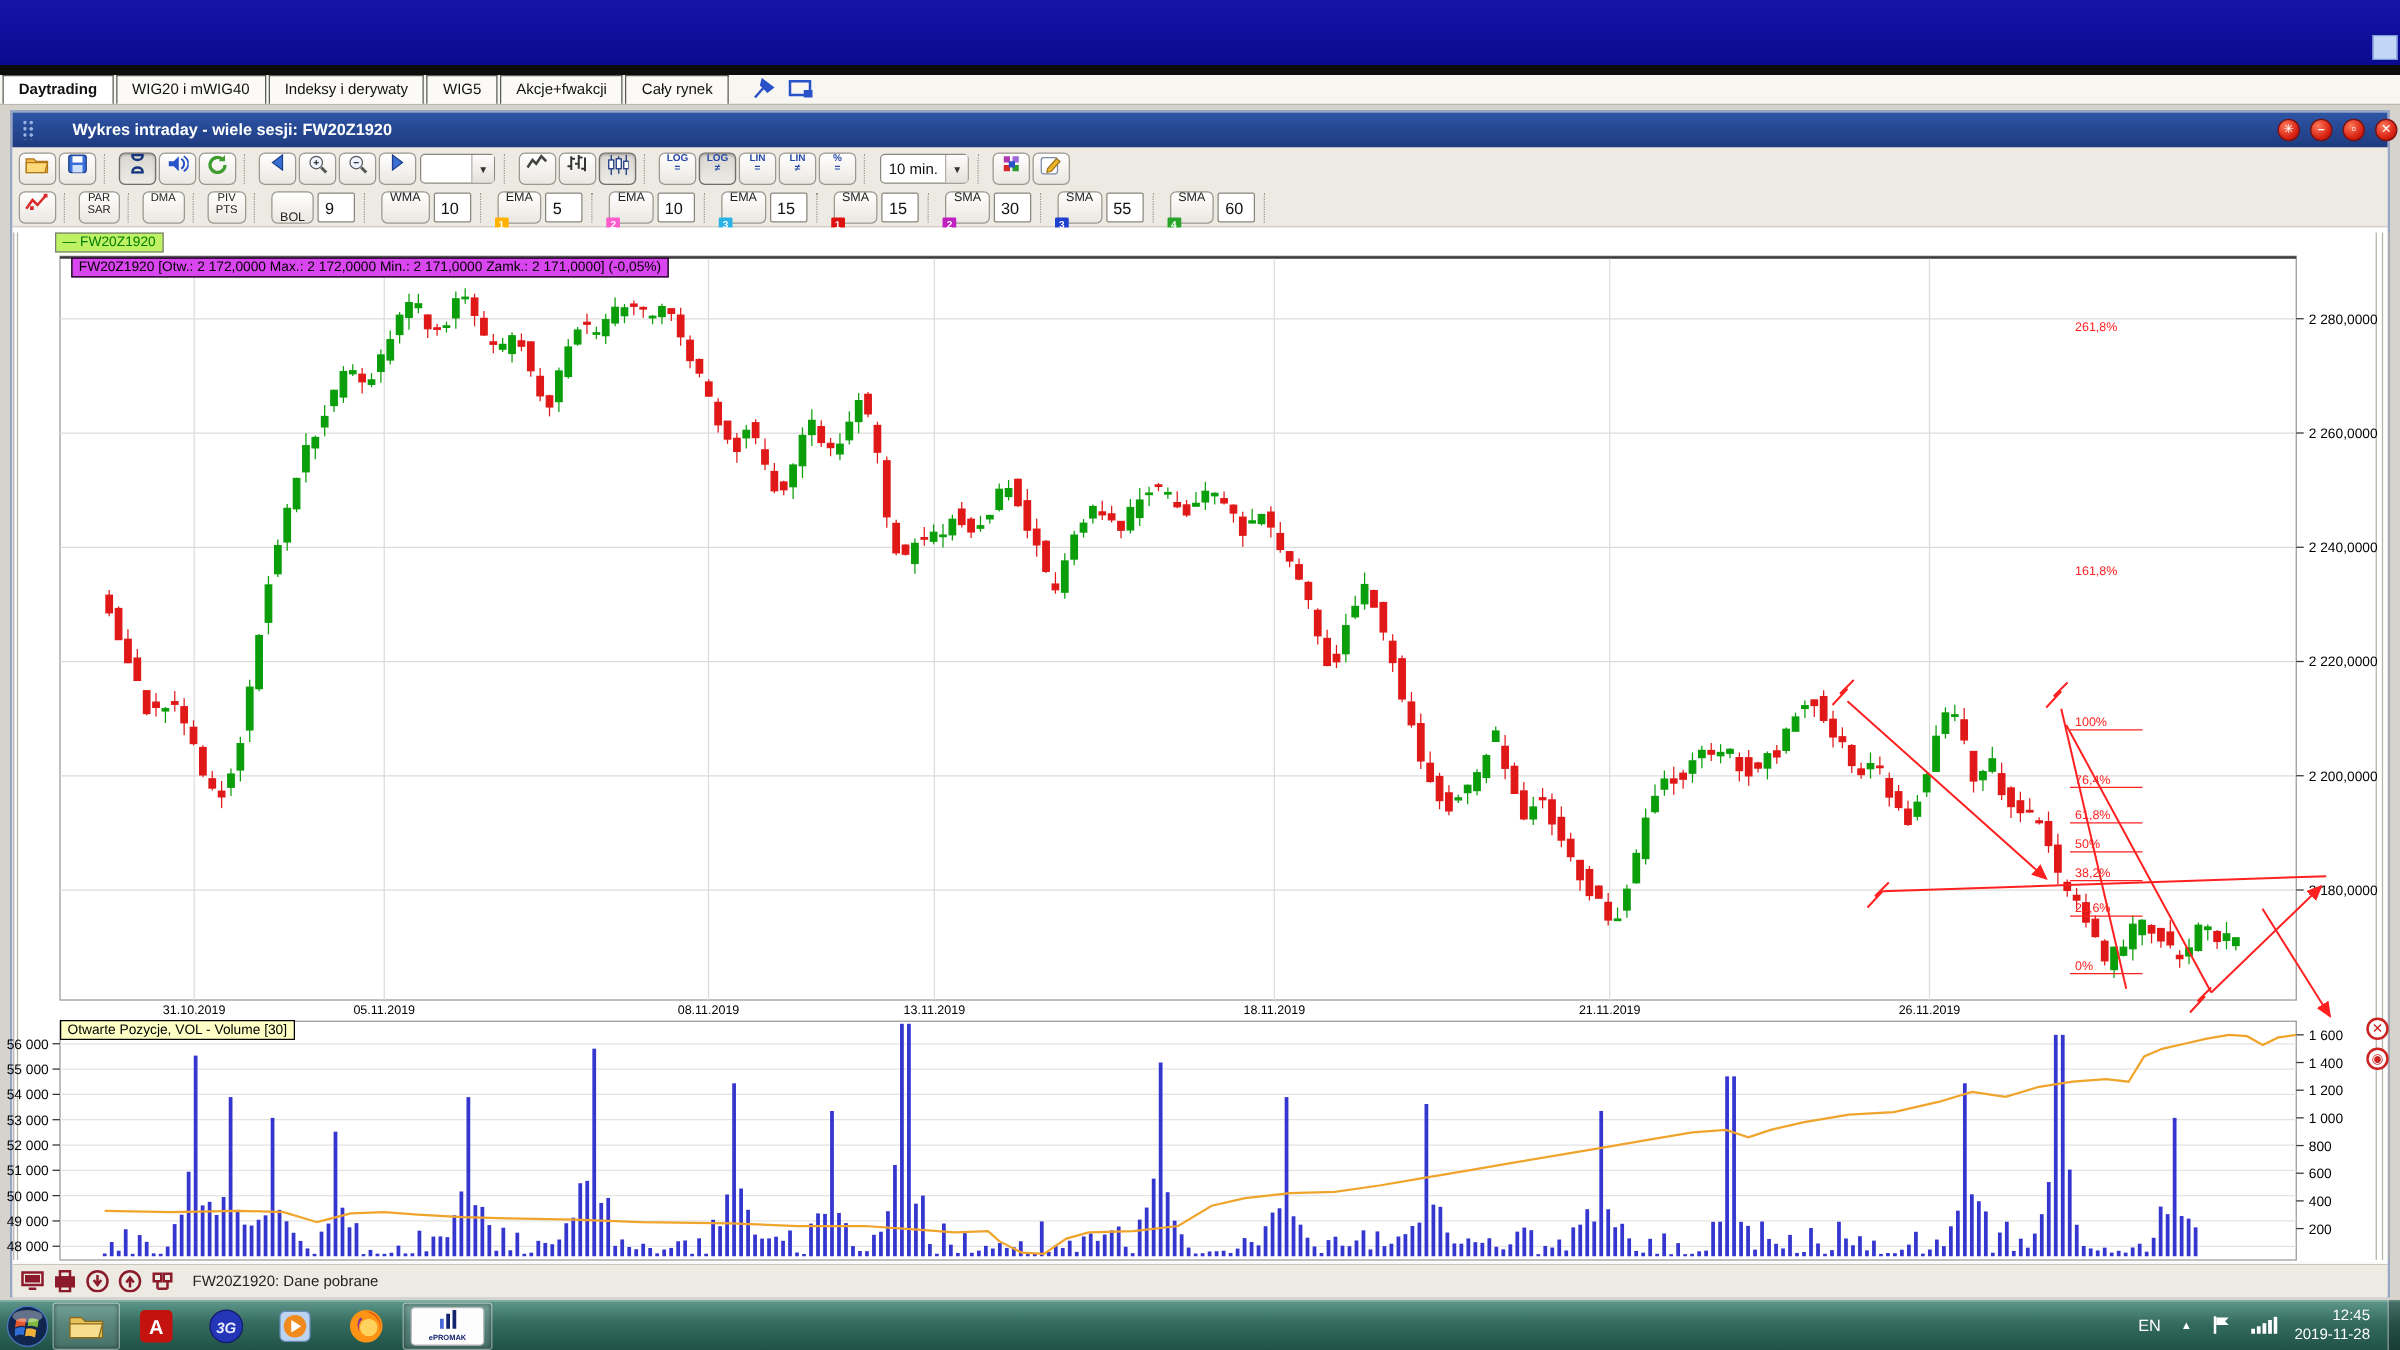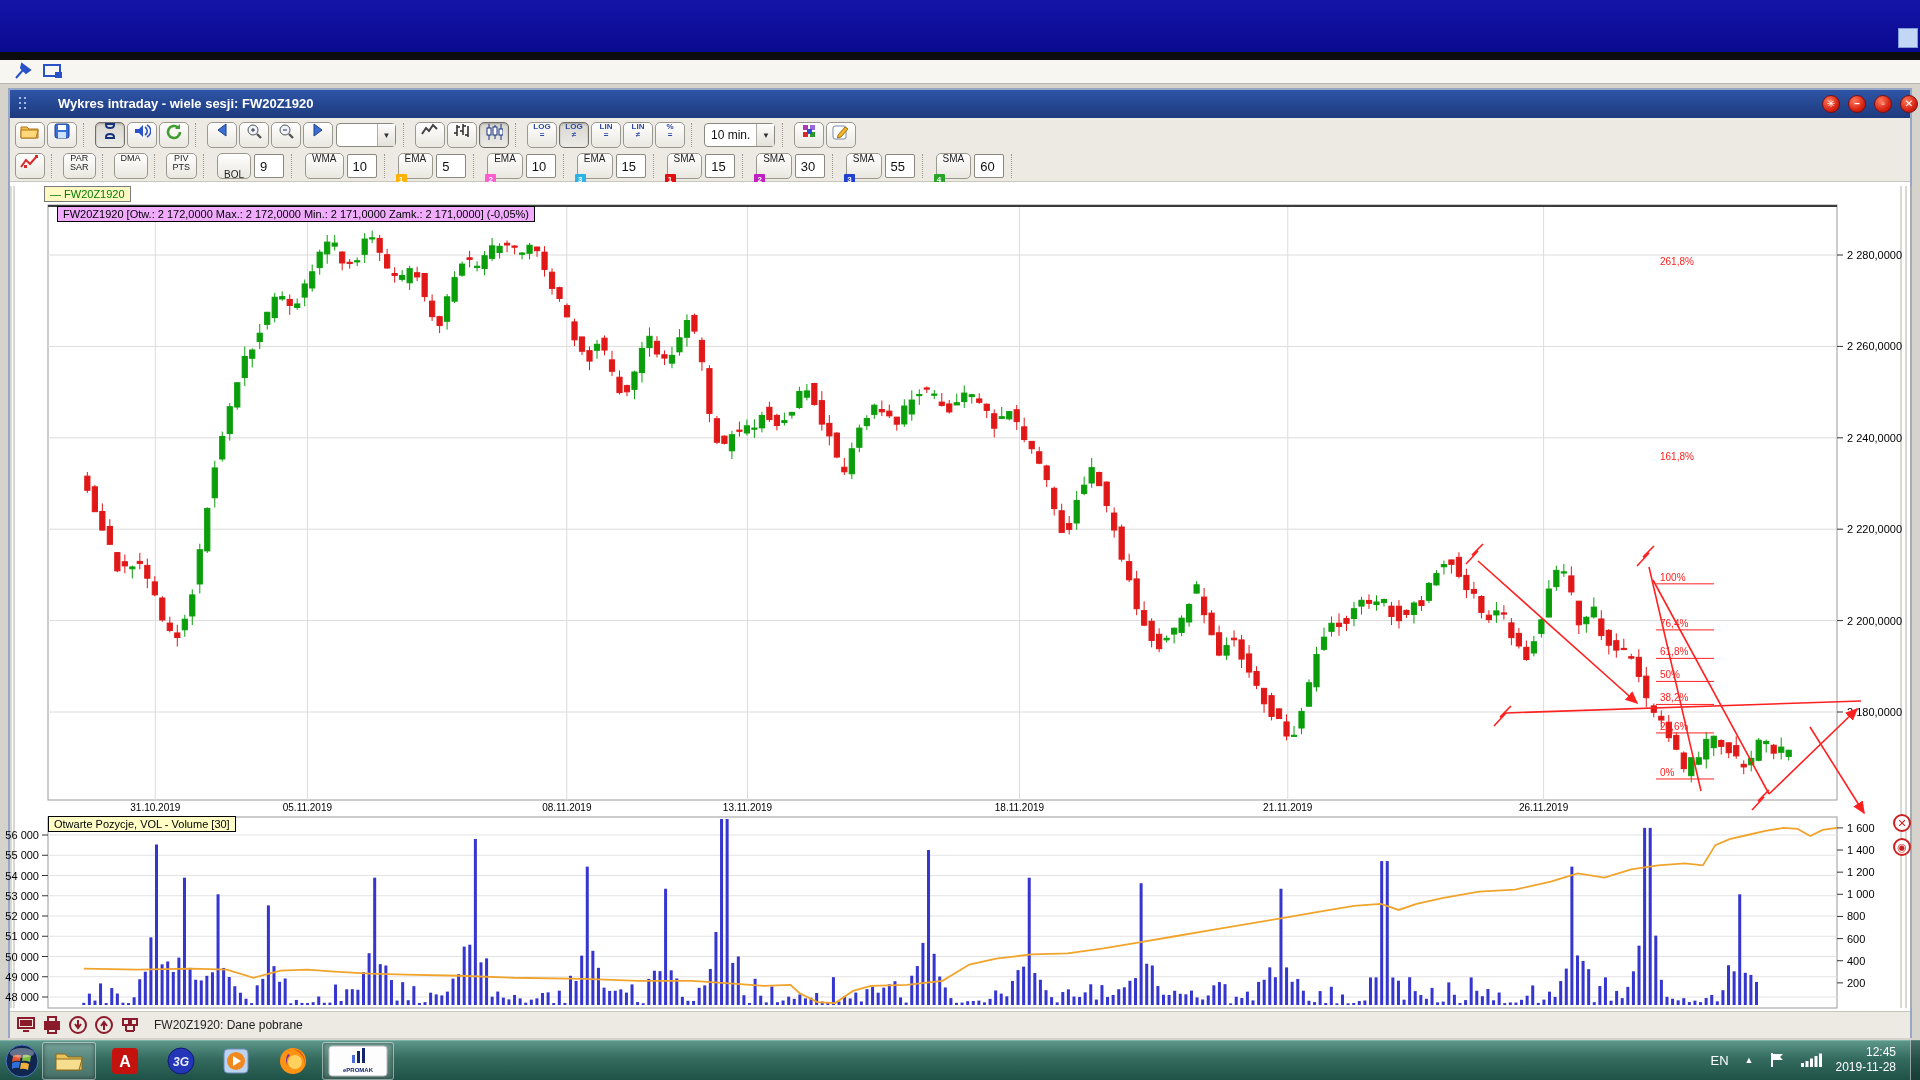"Daytrading WIG20 i mWIG40 Indeksy" span { html: none -> <span><span>Daytrading</span><span>WIG20 i mWIG40</span><span>Indeksy i derywaty</span><span>WIG5</span><span>Akcje+fwakcji</span><span>Cały rynek</span></span> }
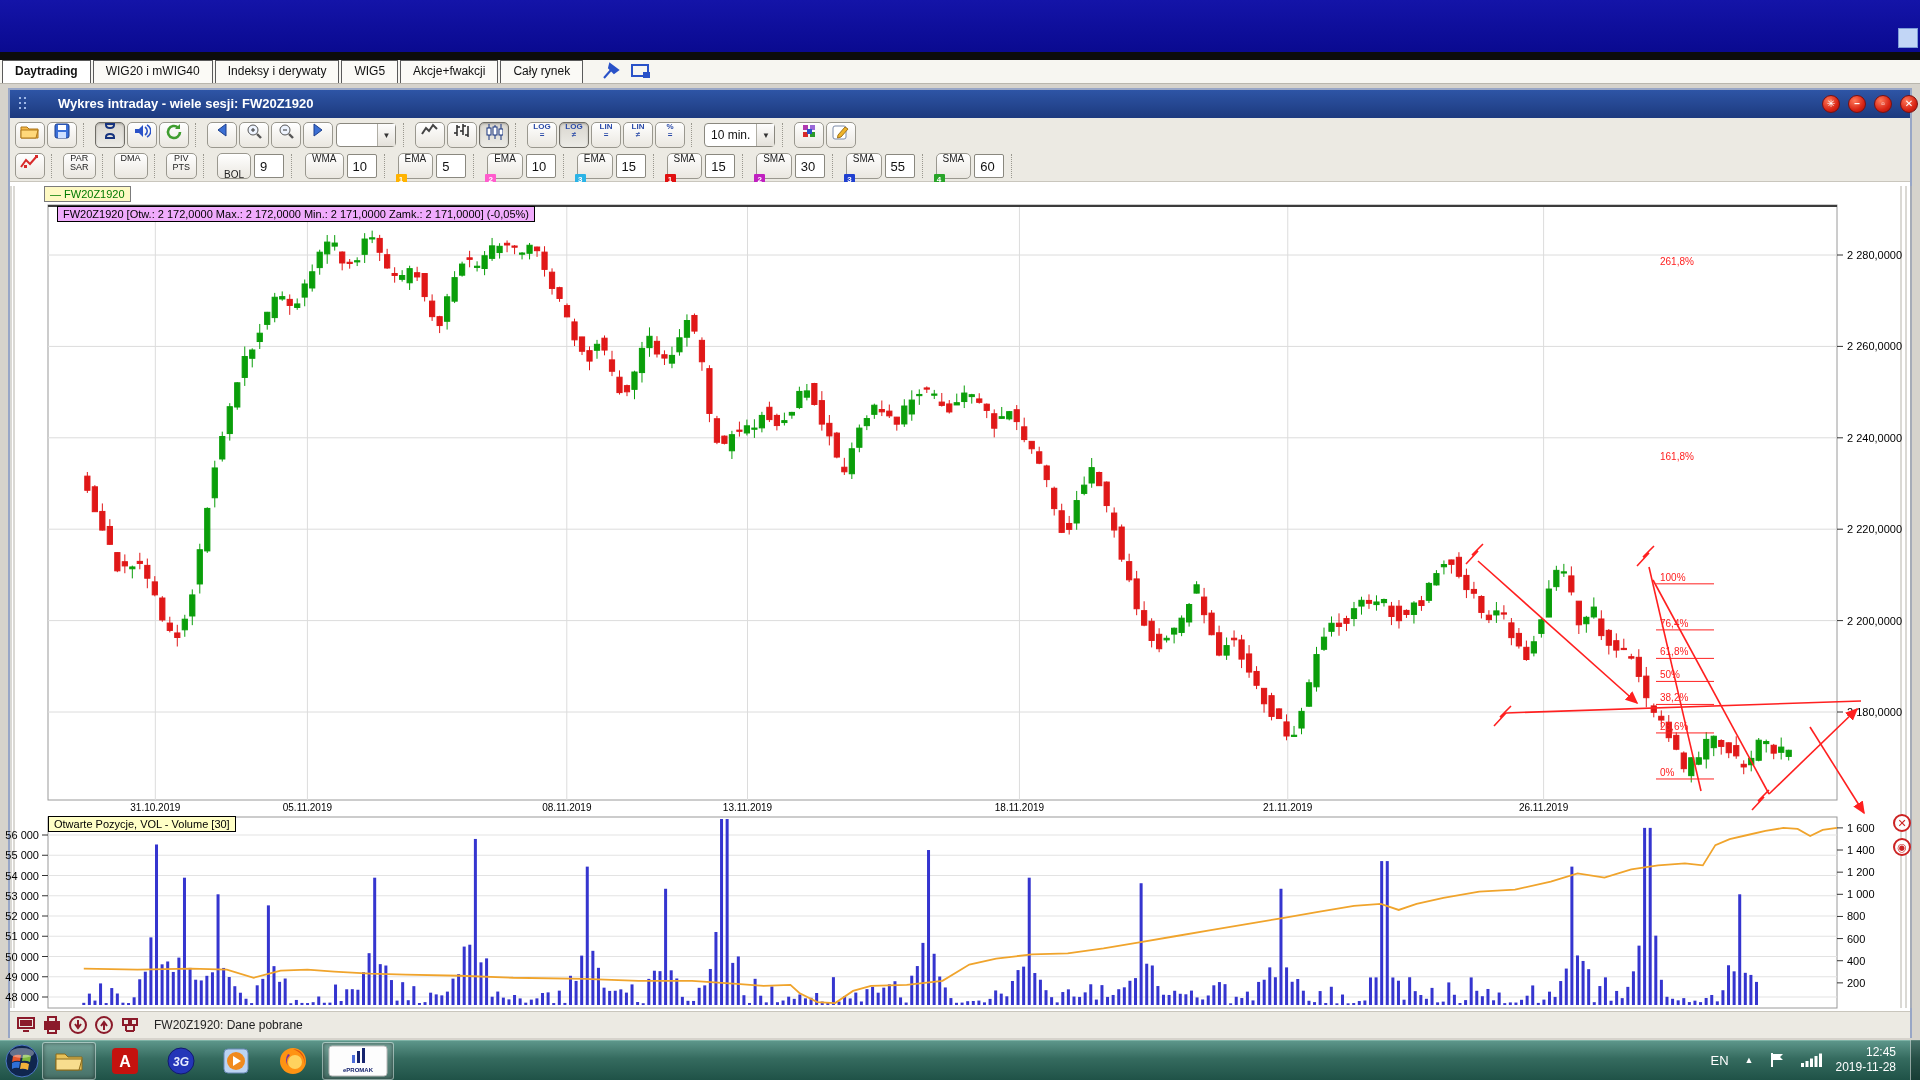"— FW20Z1920" .legendchip { background: #fef9c3 -> #bef264 }
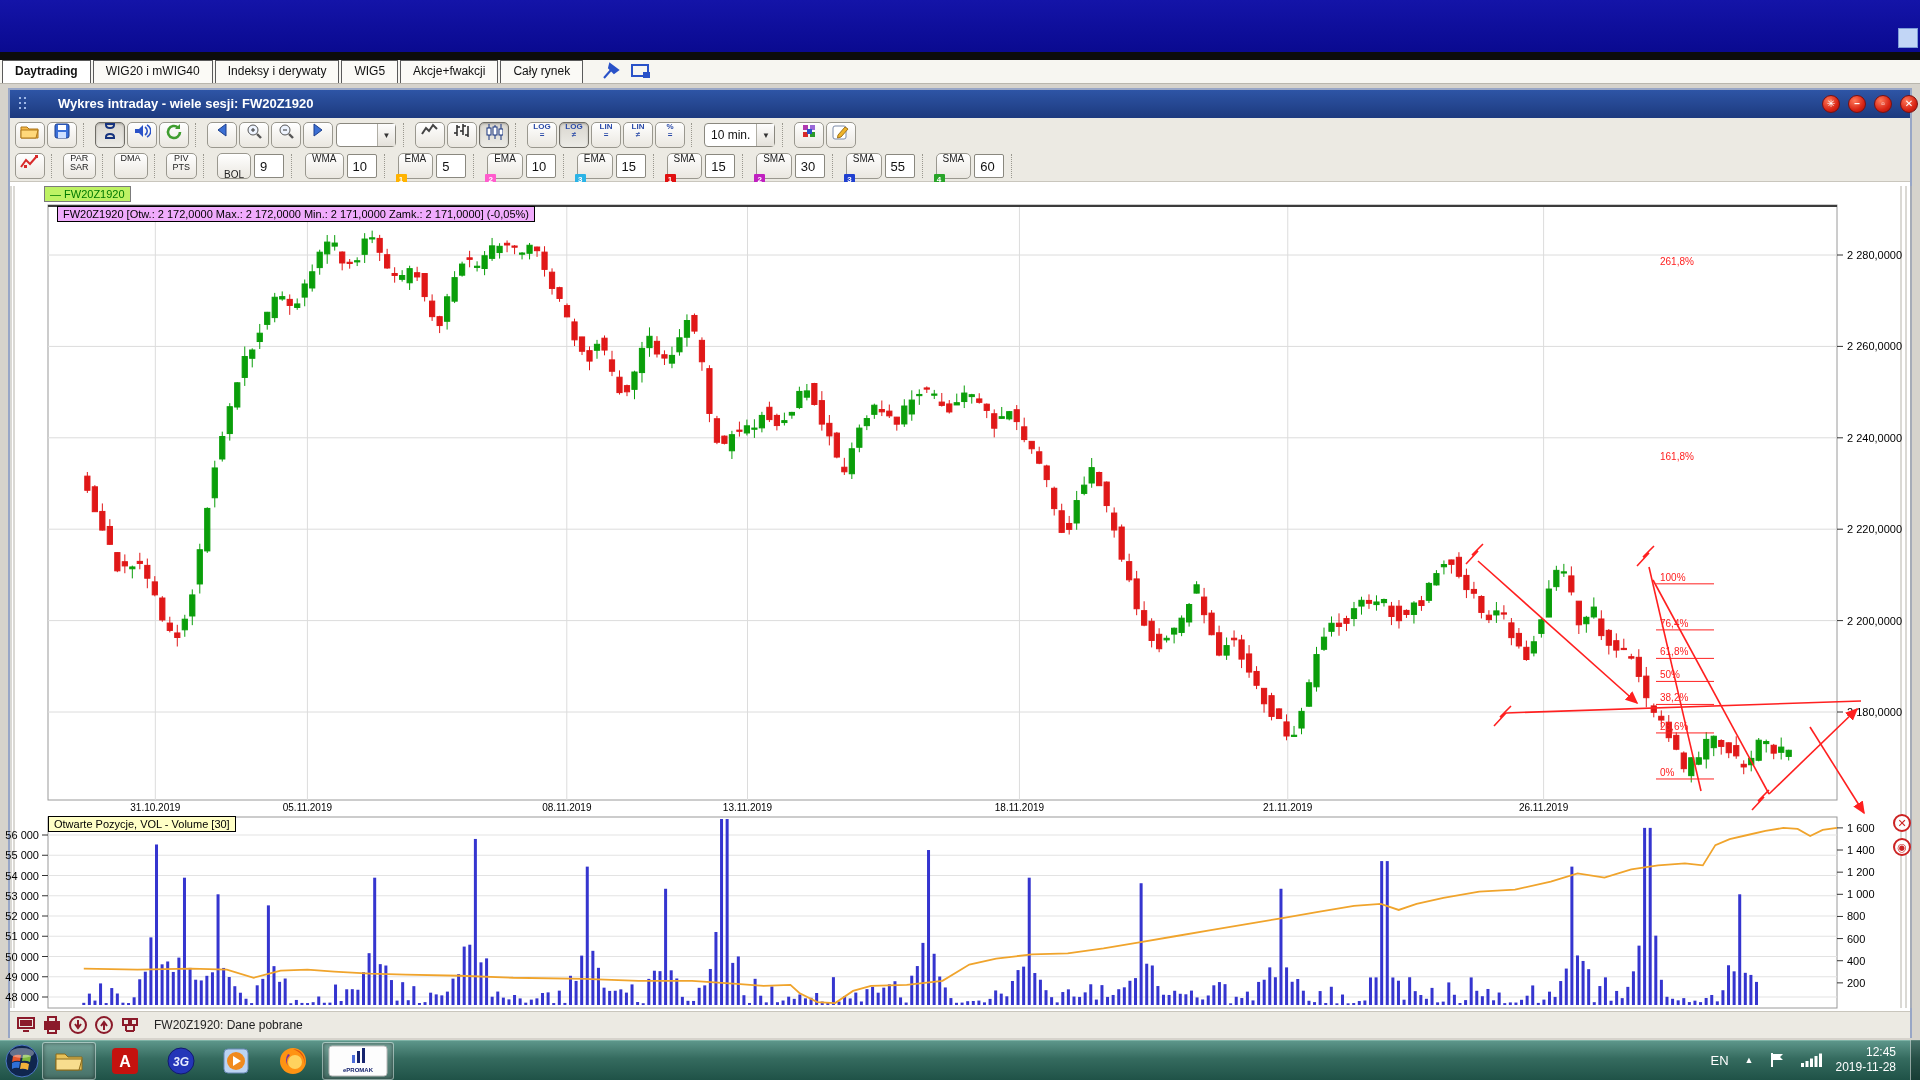"FW20Z1920 [Otw.: 2 172,0000 Max.:" .headerchip { background: #f0abfc -> #d946ef }
